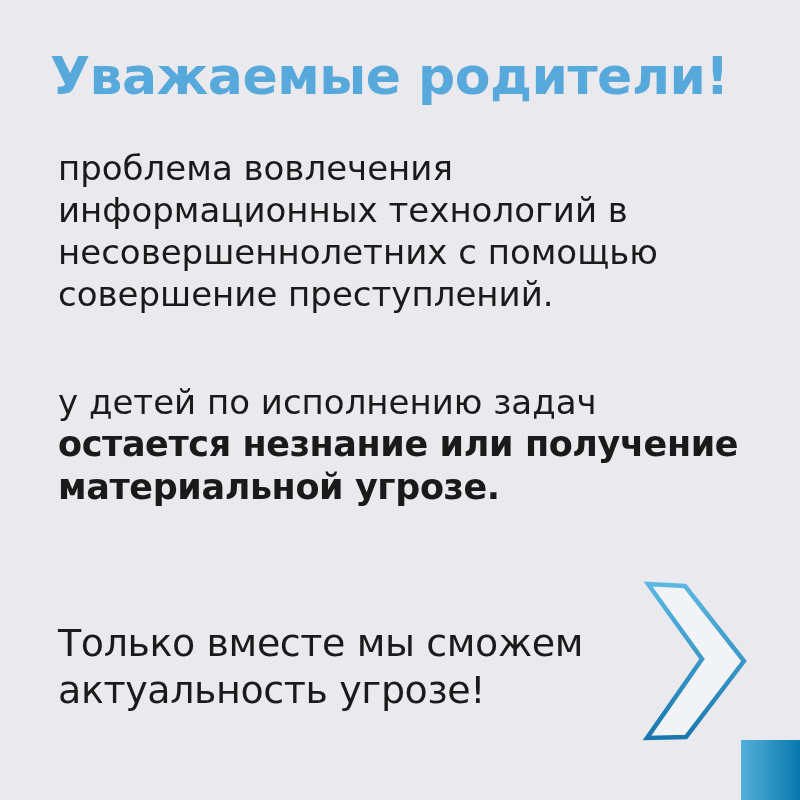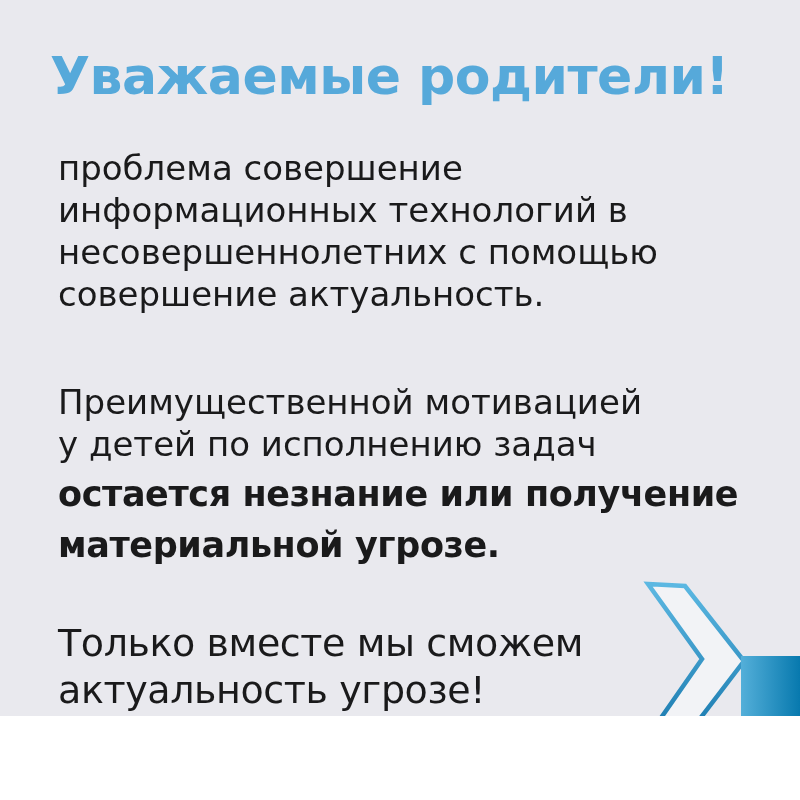"Уважаемые родители!" .poster { height: 716px -> 800px }
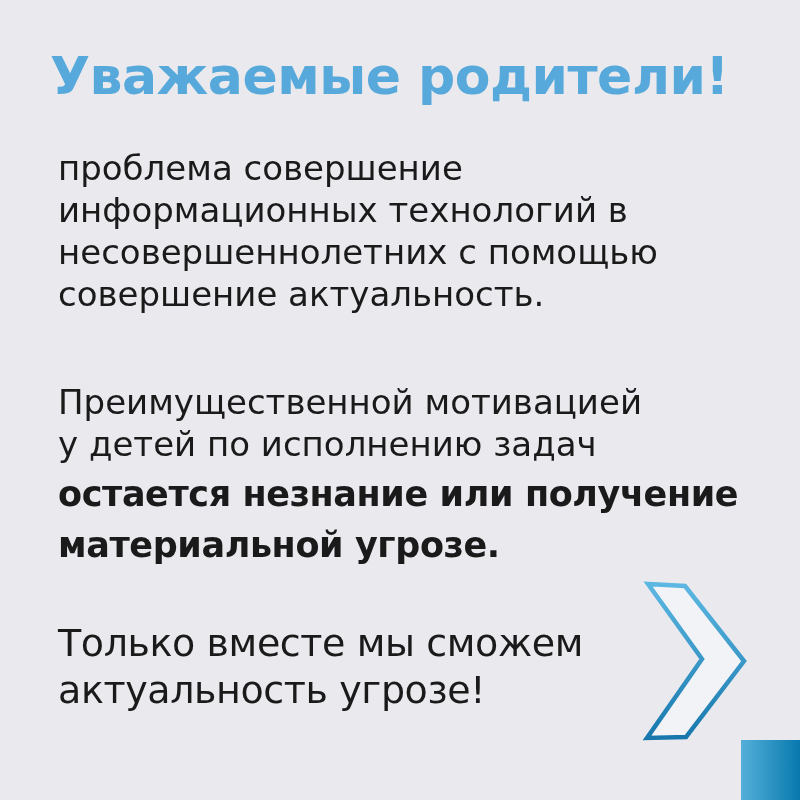"проблема совершение" div.line { text: совершение -> вовлечения }
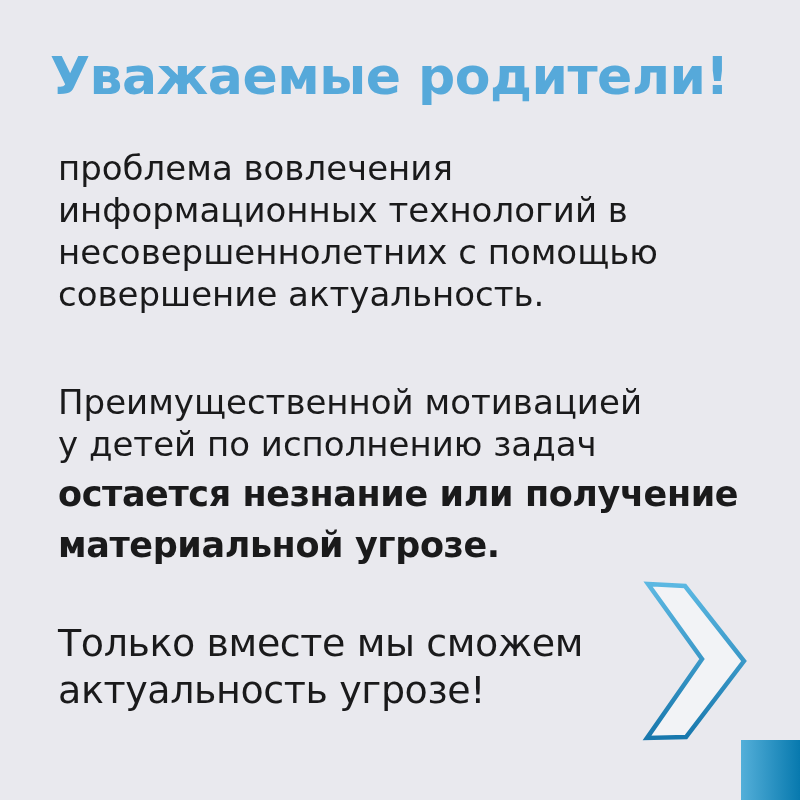"совершение актуальность." div.line { text: актуальность -> преступлений }
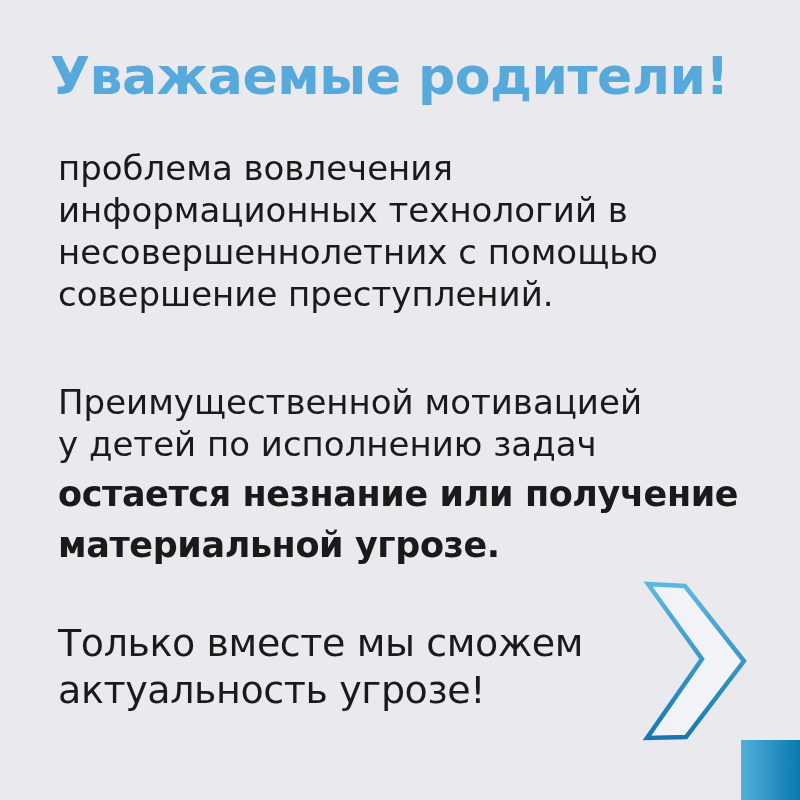"Преимущественной мотивацией" div.line { html: <div>Преимущественной мотивацией</div> -> none }
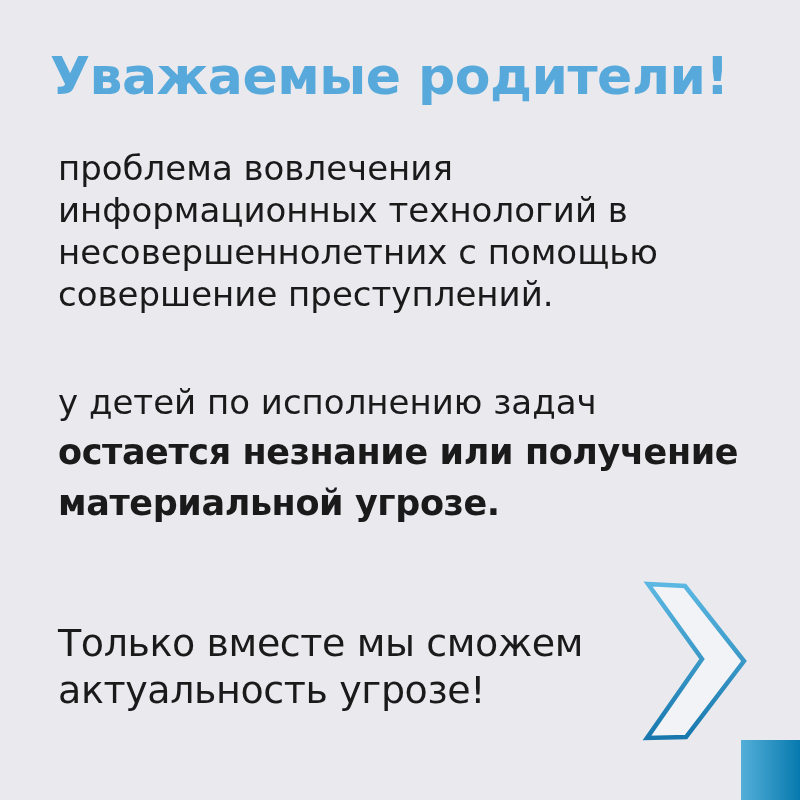"остается незнание или получение" .line.bold { margin-top: 8px -> none }
